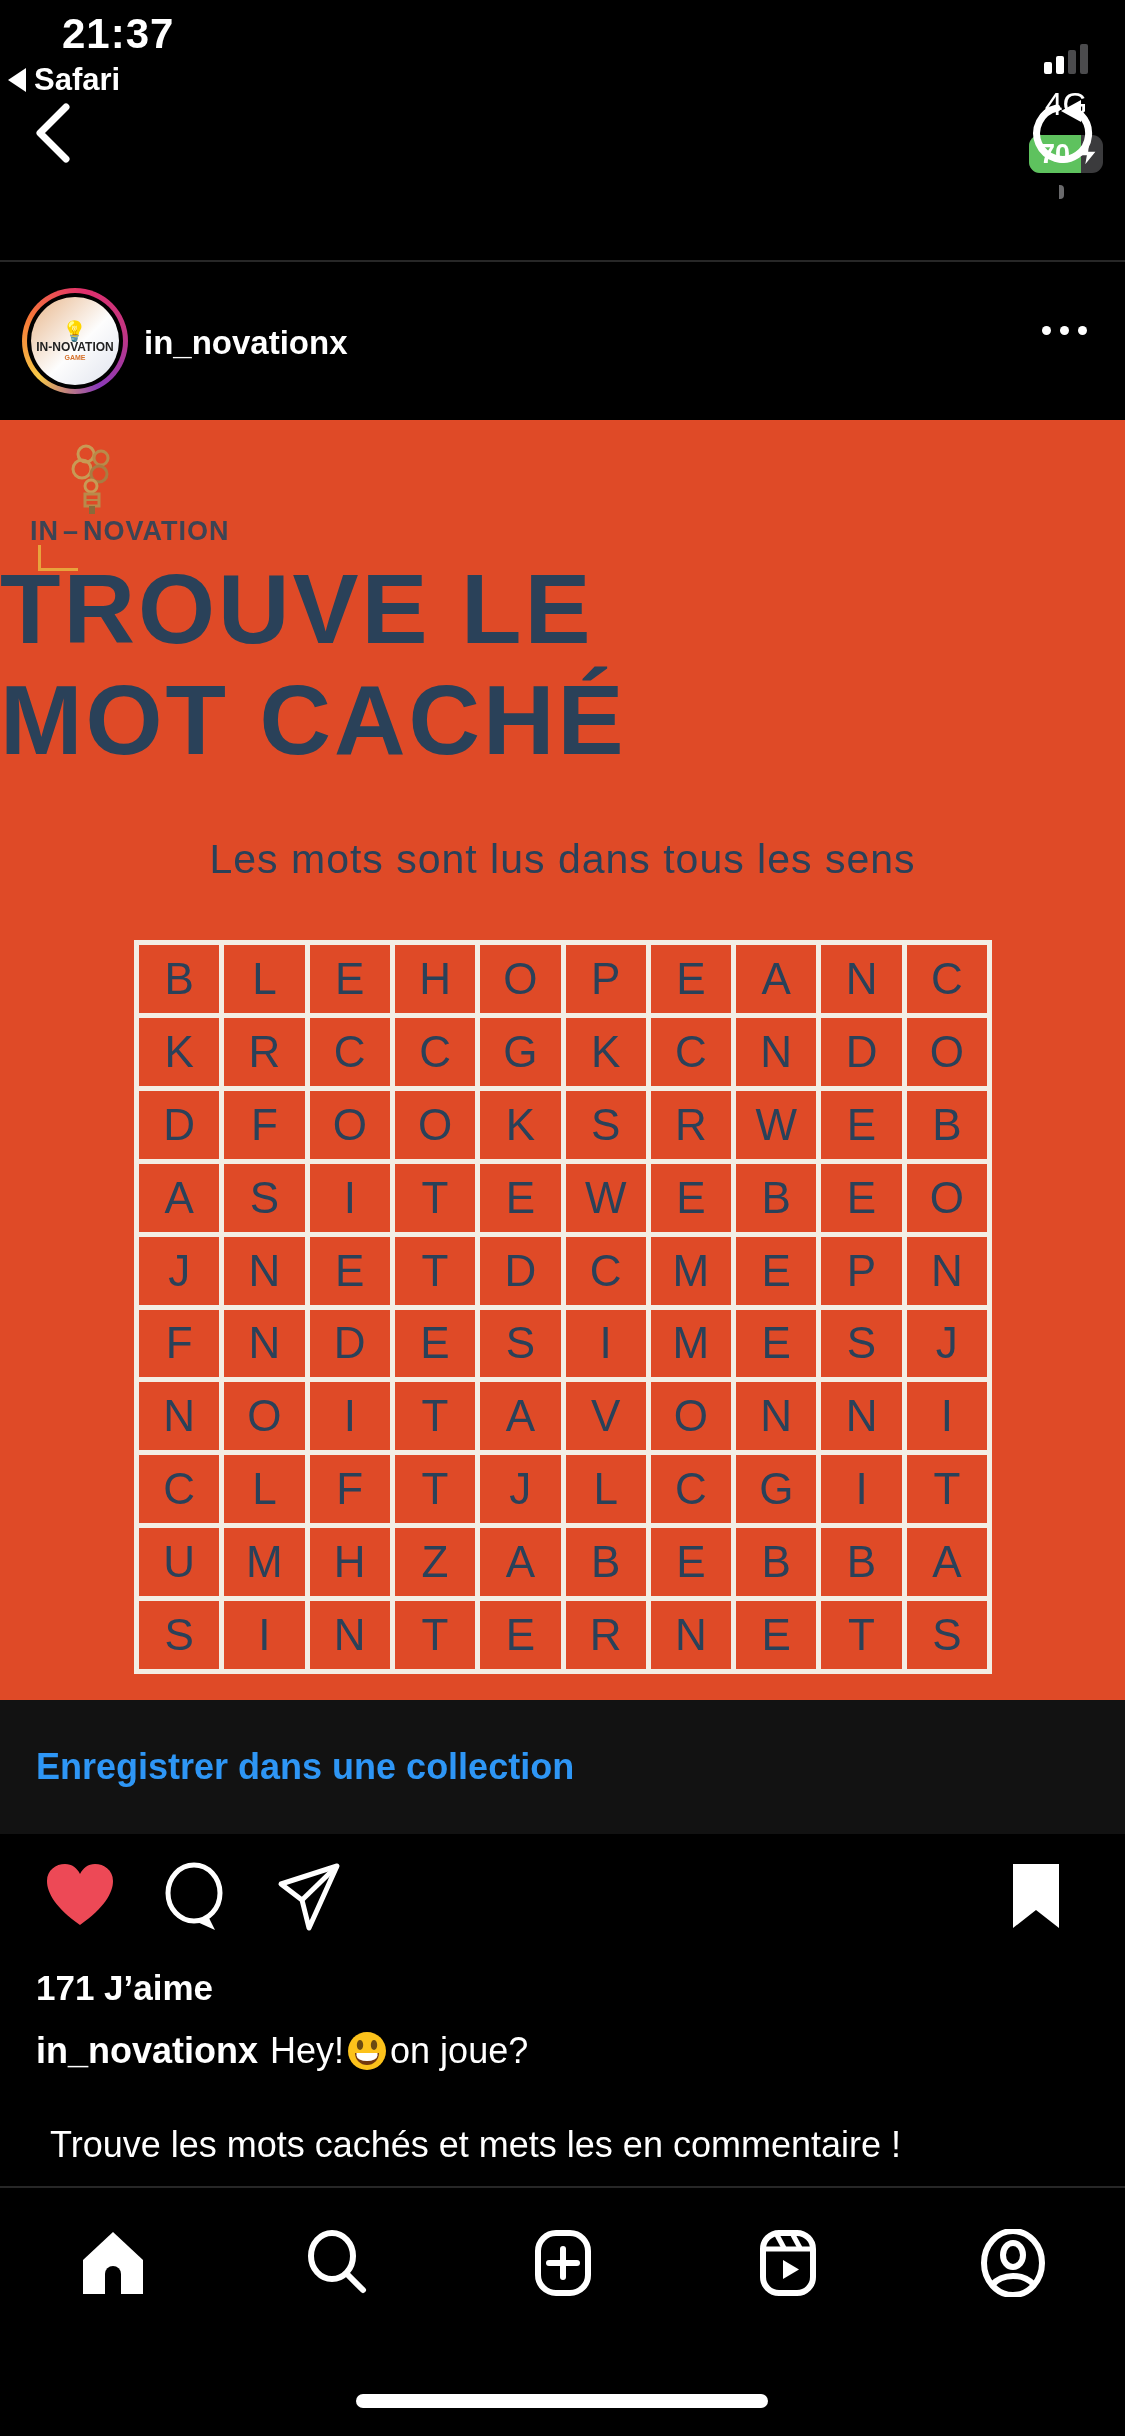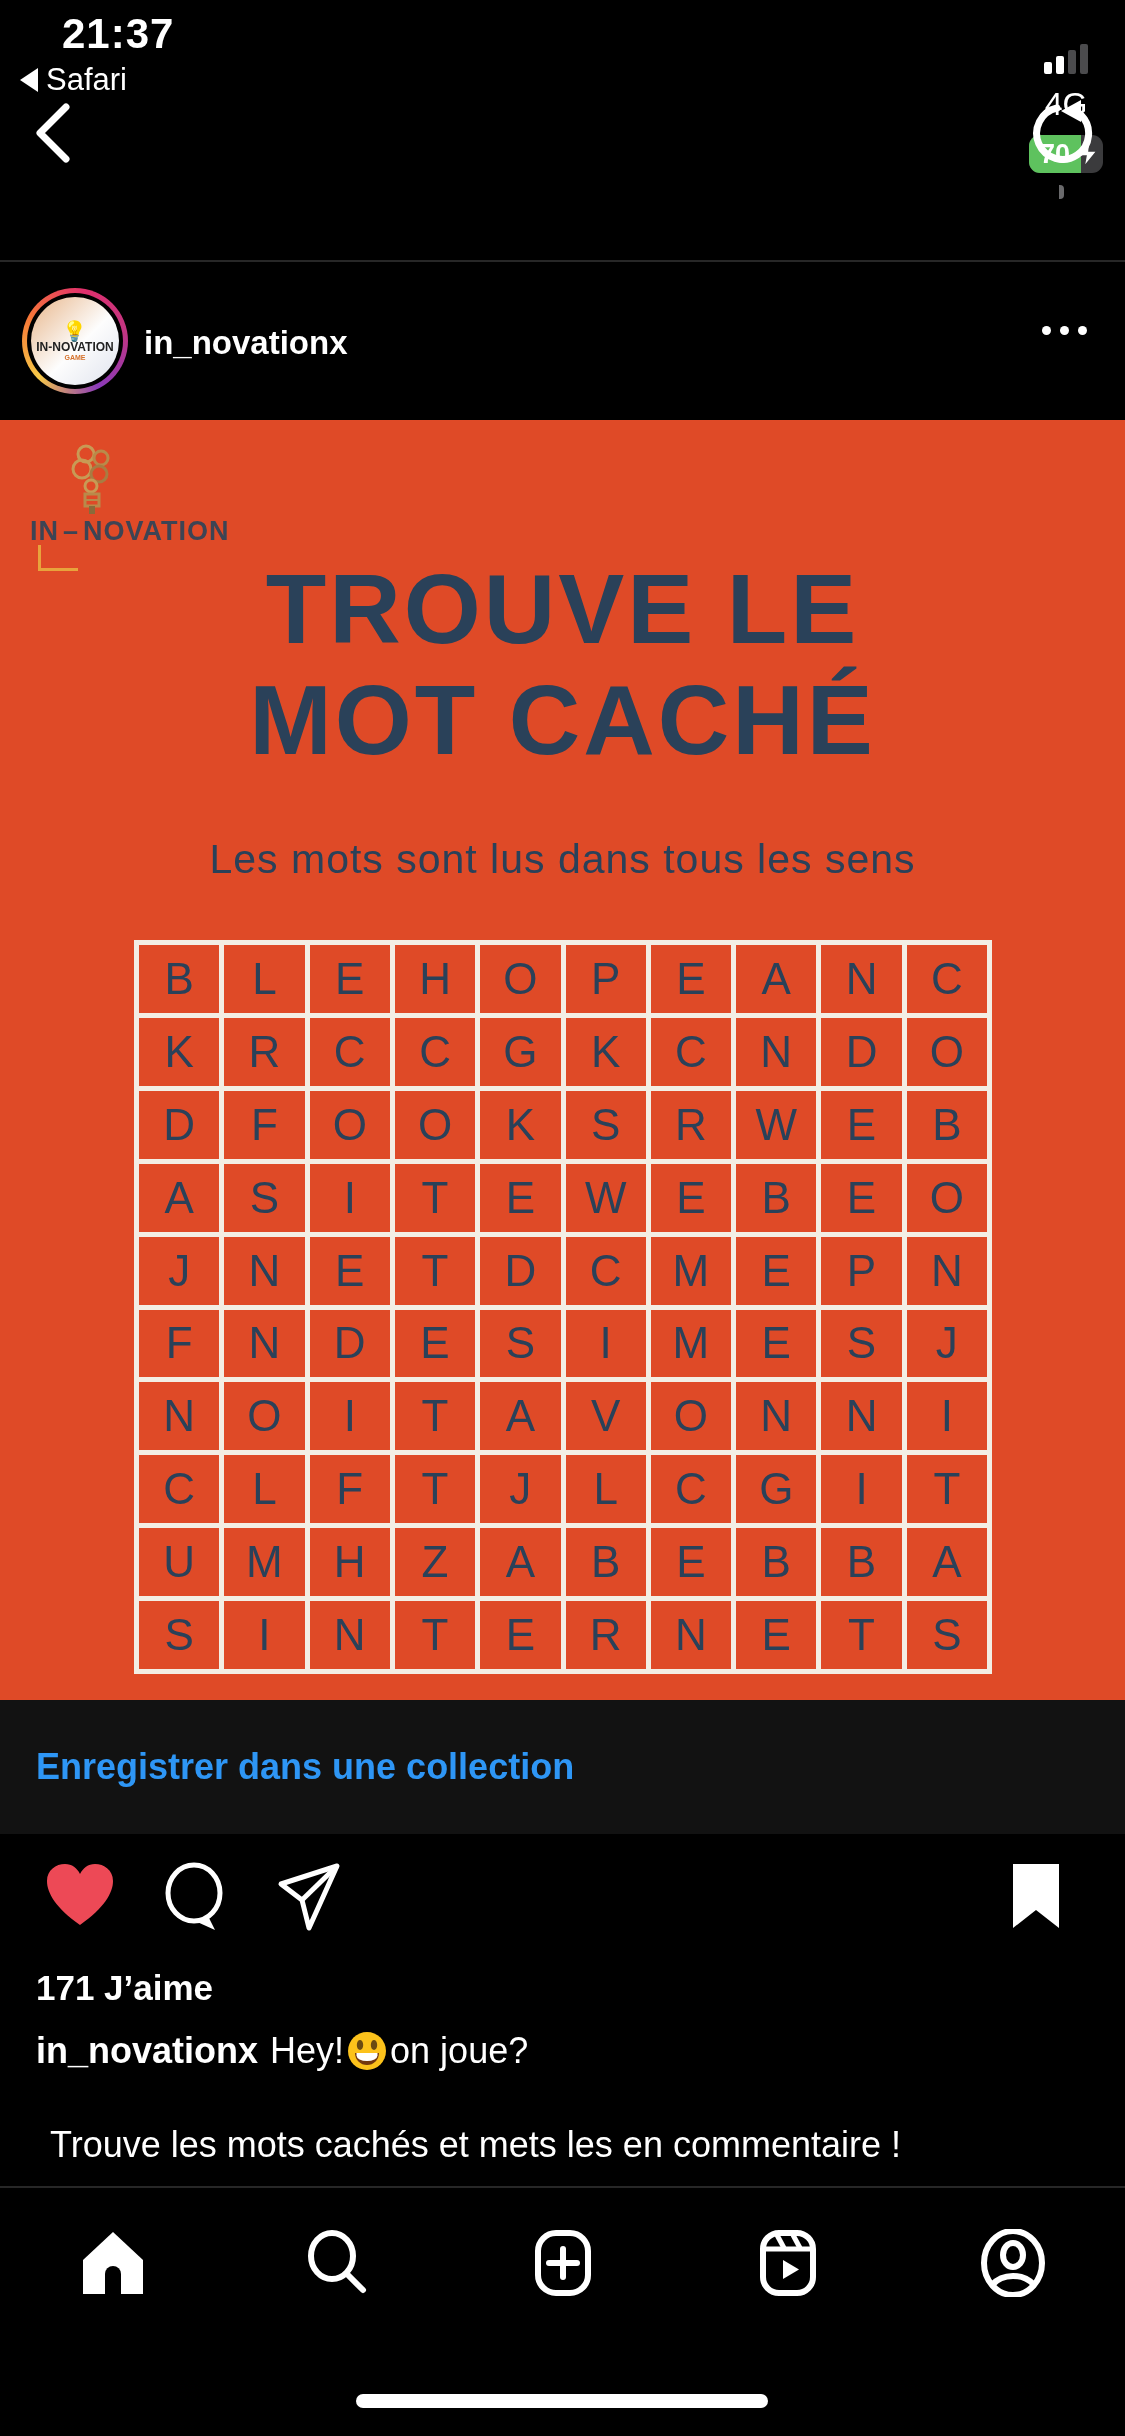"Safari" .status-back { font-weight: 400 -> 700; left: 20px -> 8px }
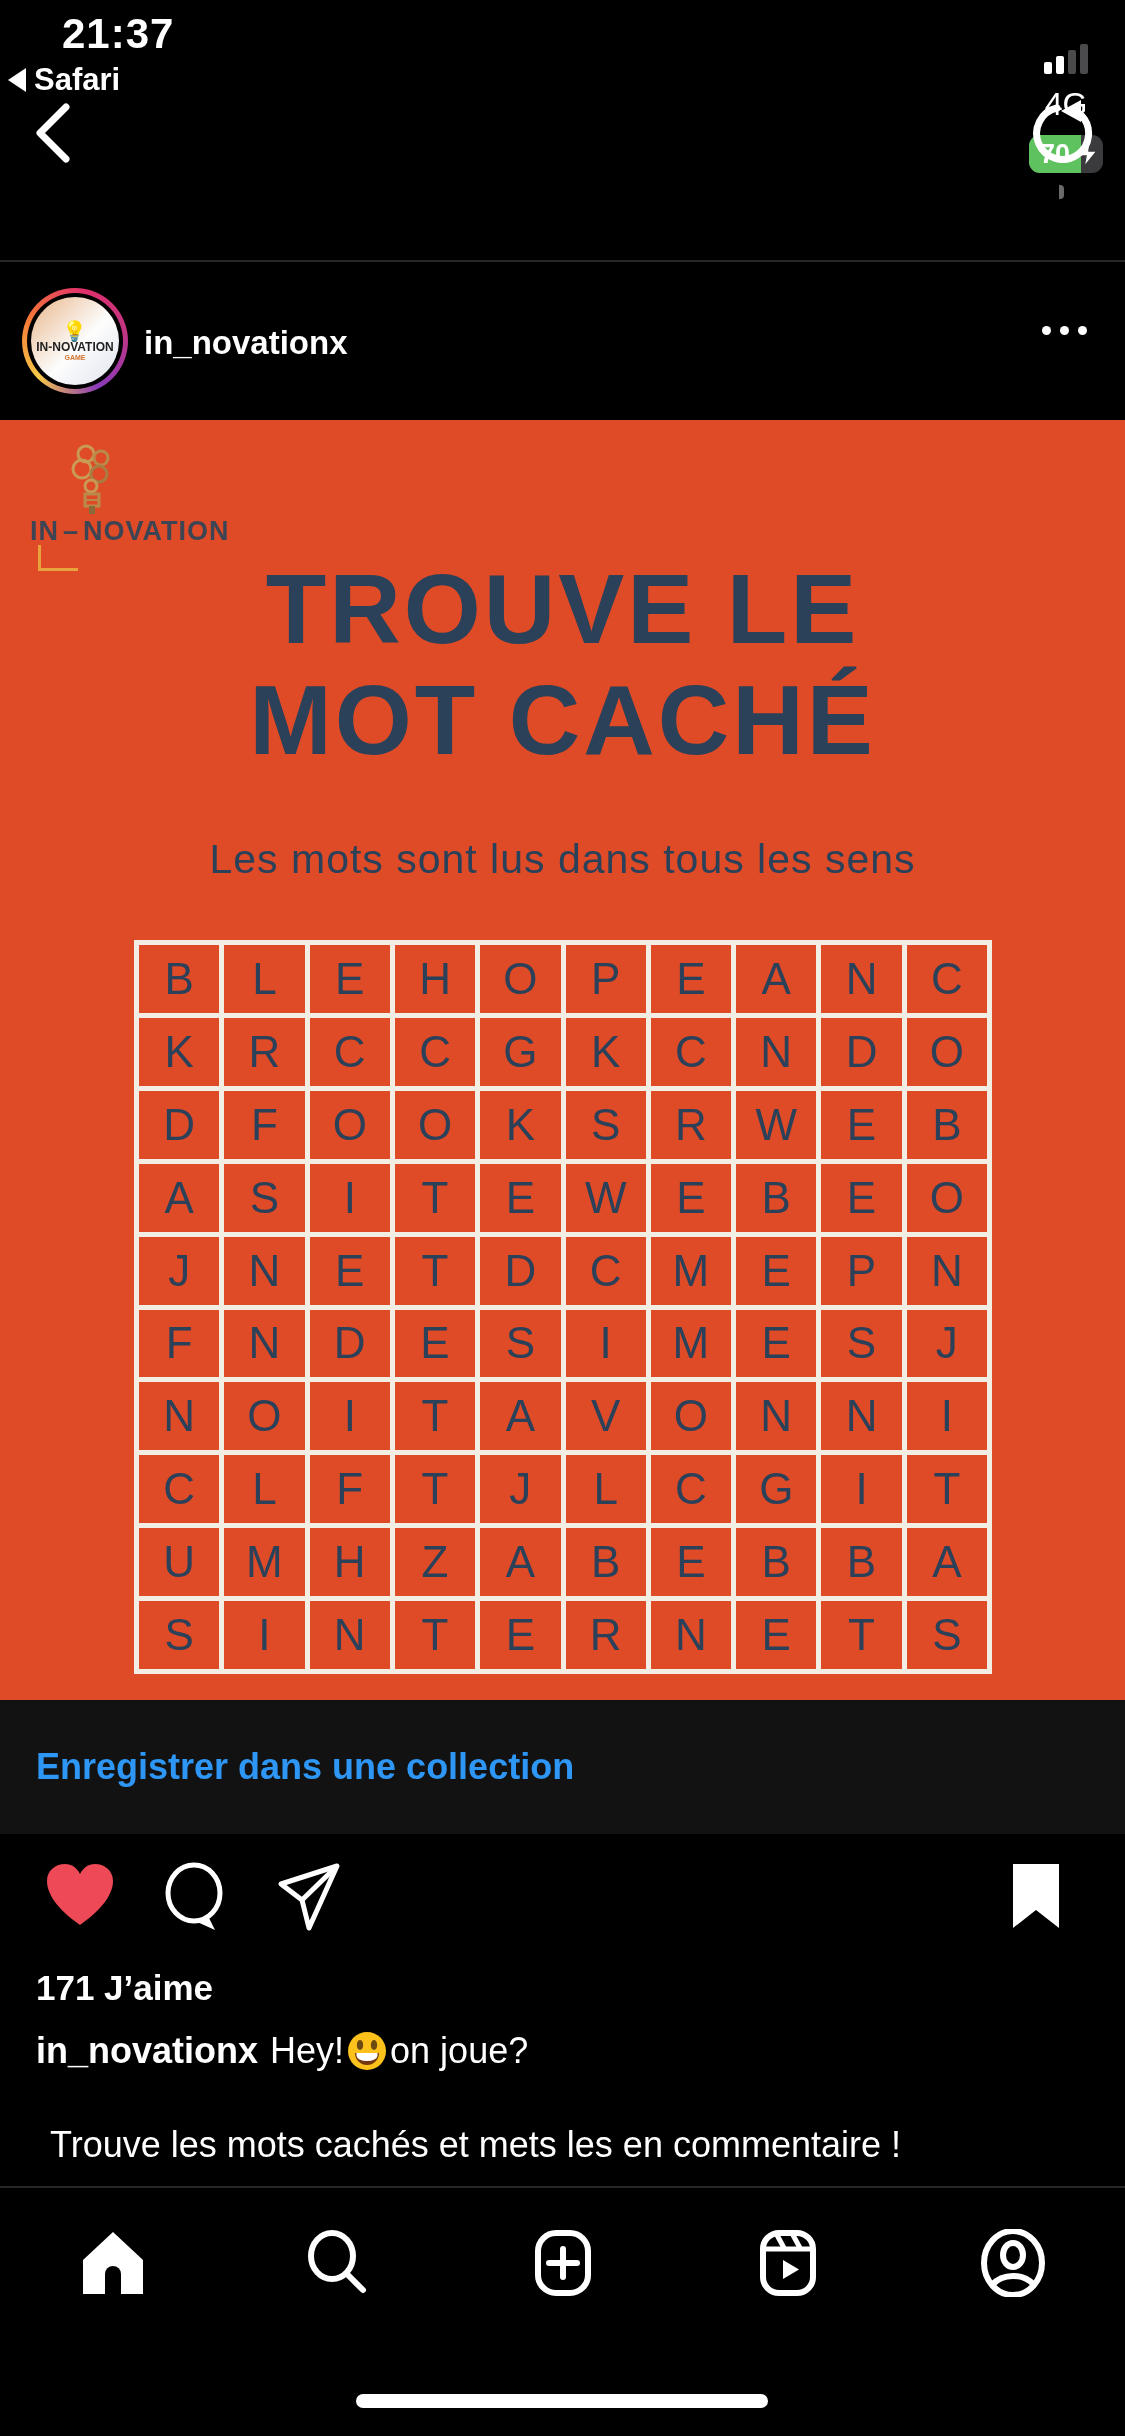"TROUVE LE" .poster-title { text-align: center -> none }
